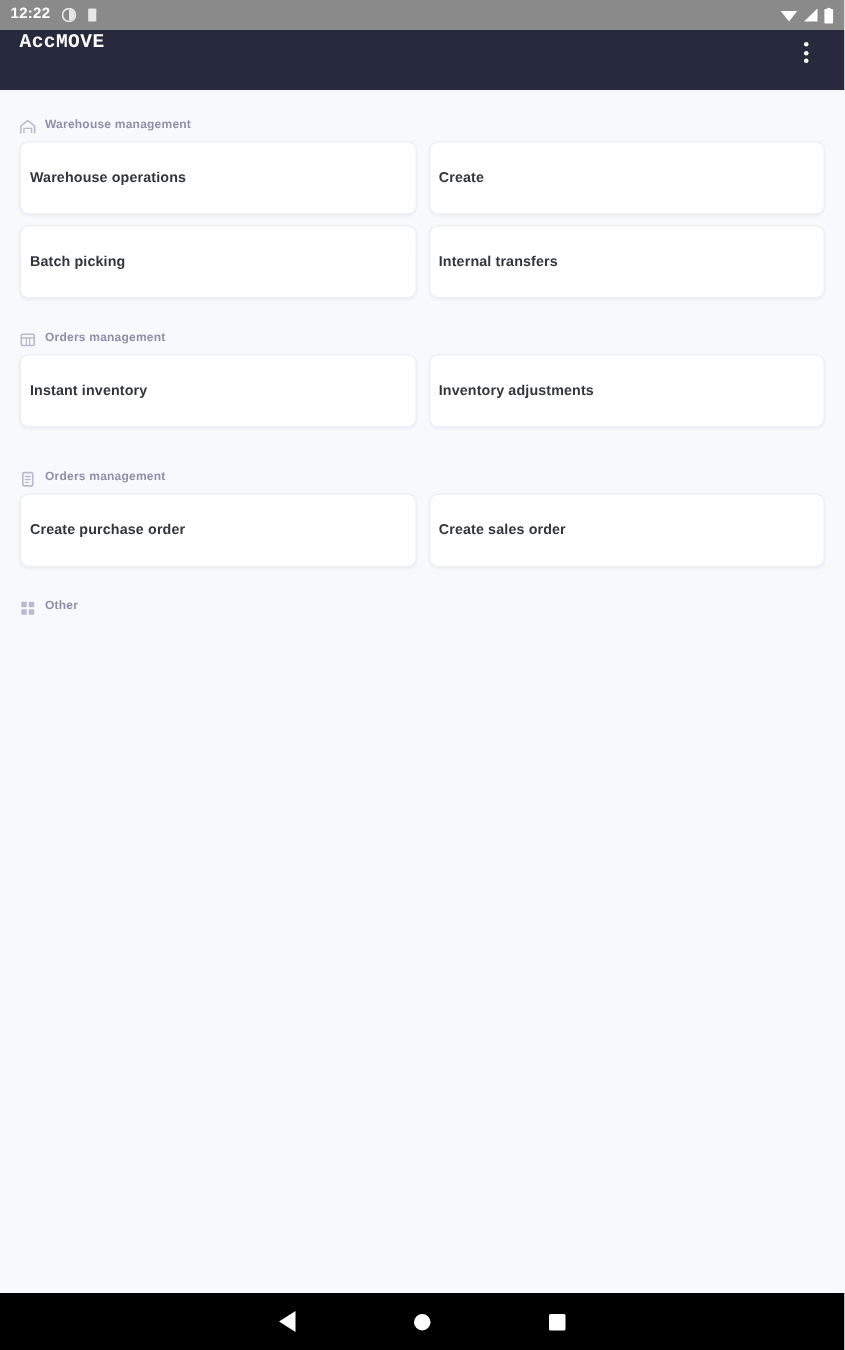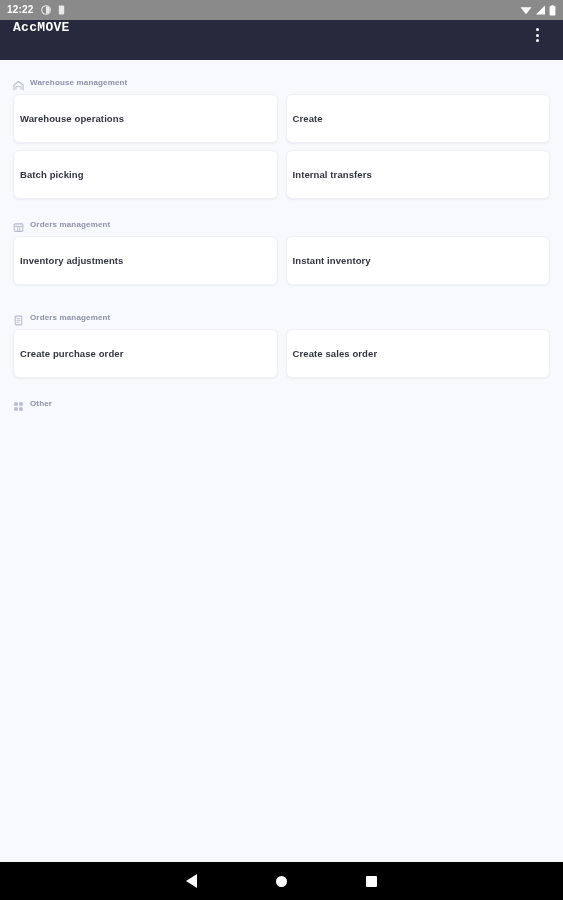"Inventory adjustments" div.card { order: before "Instant inventory" -> after "Instant inventory" }
